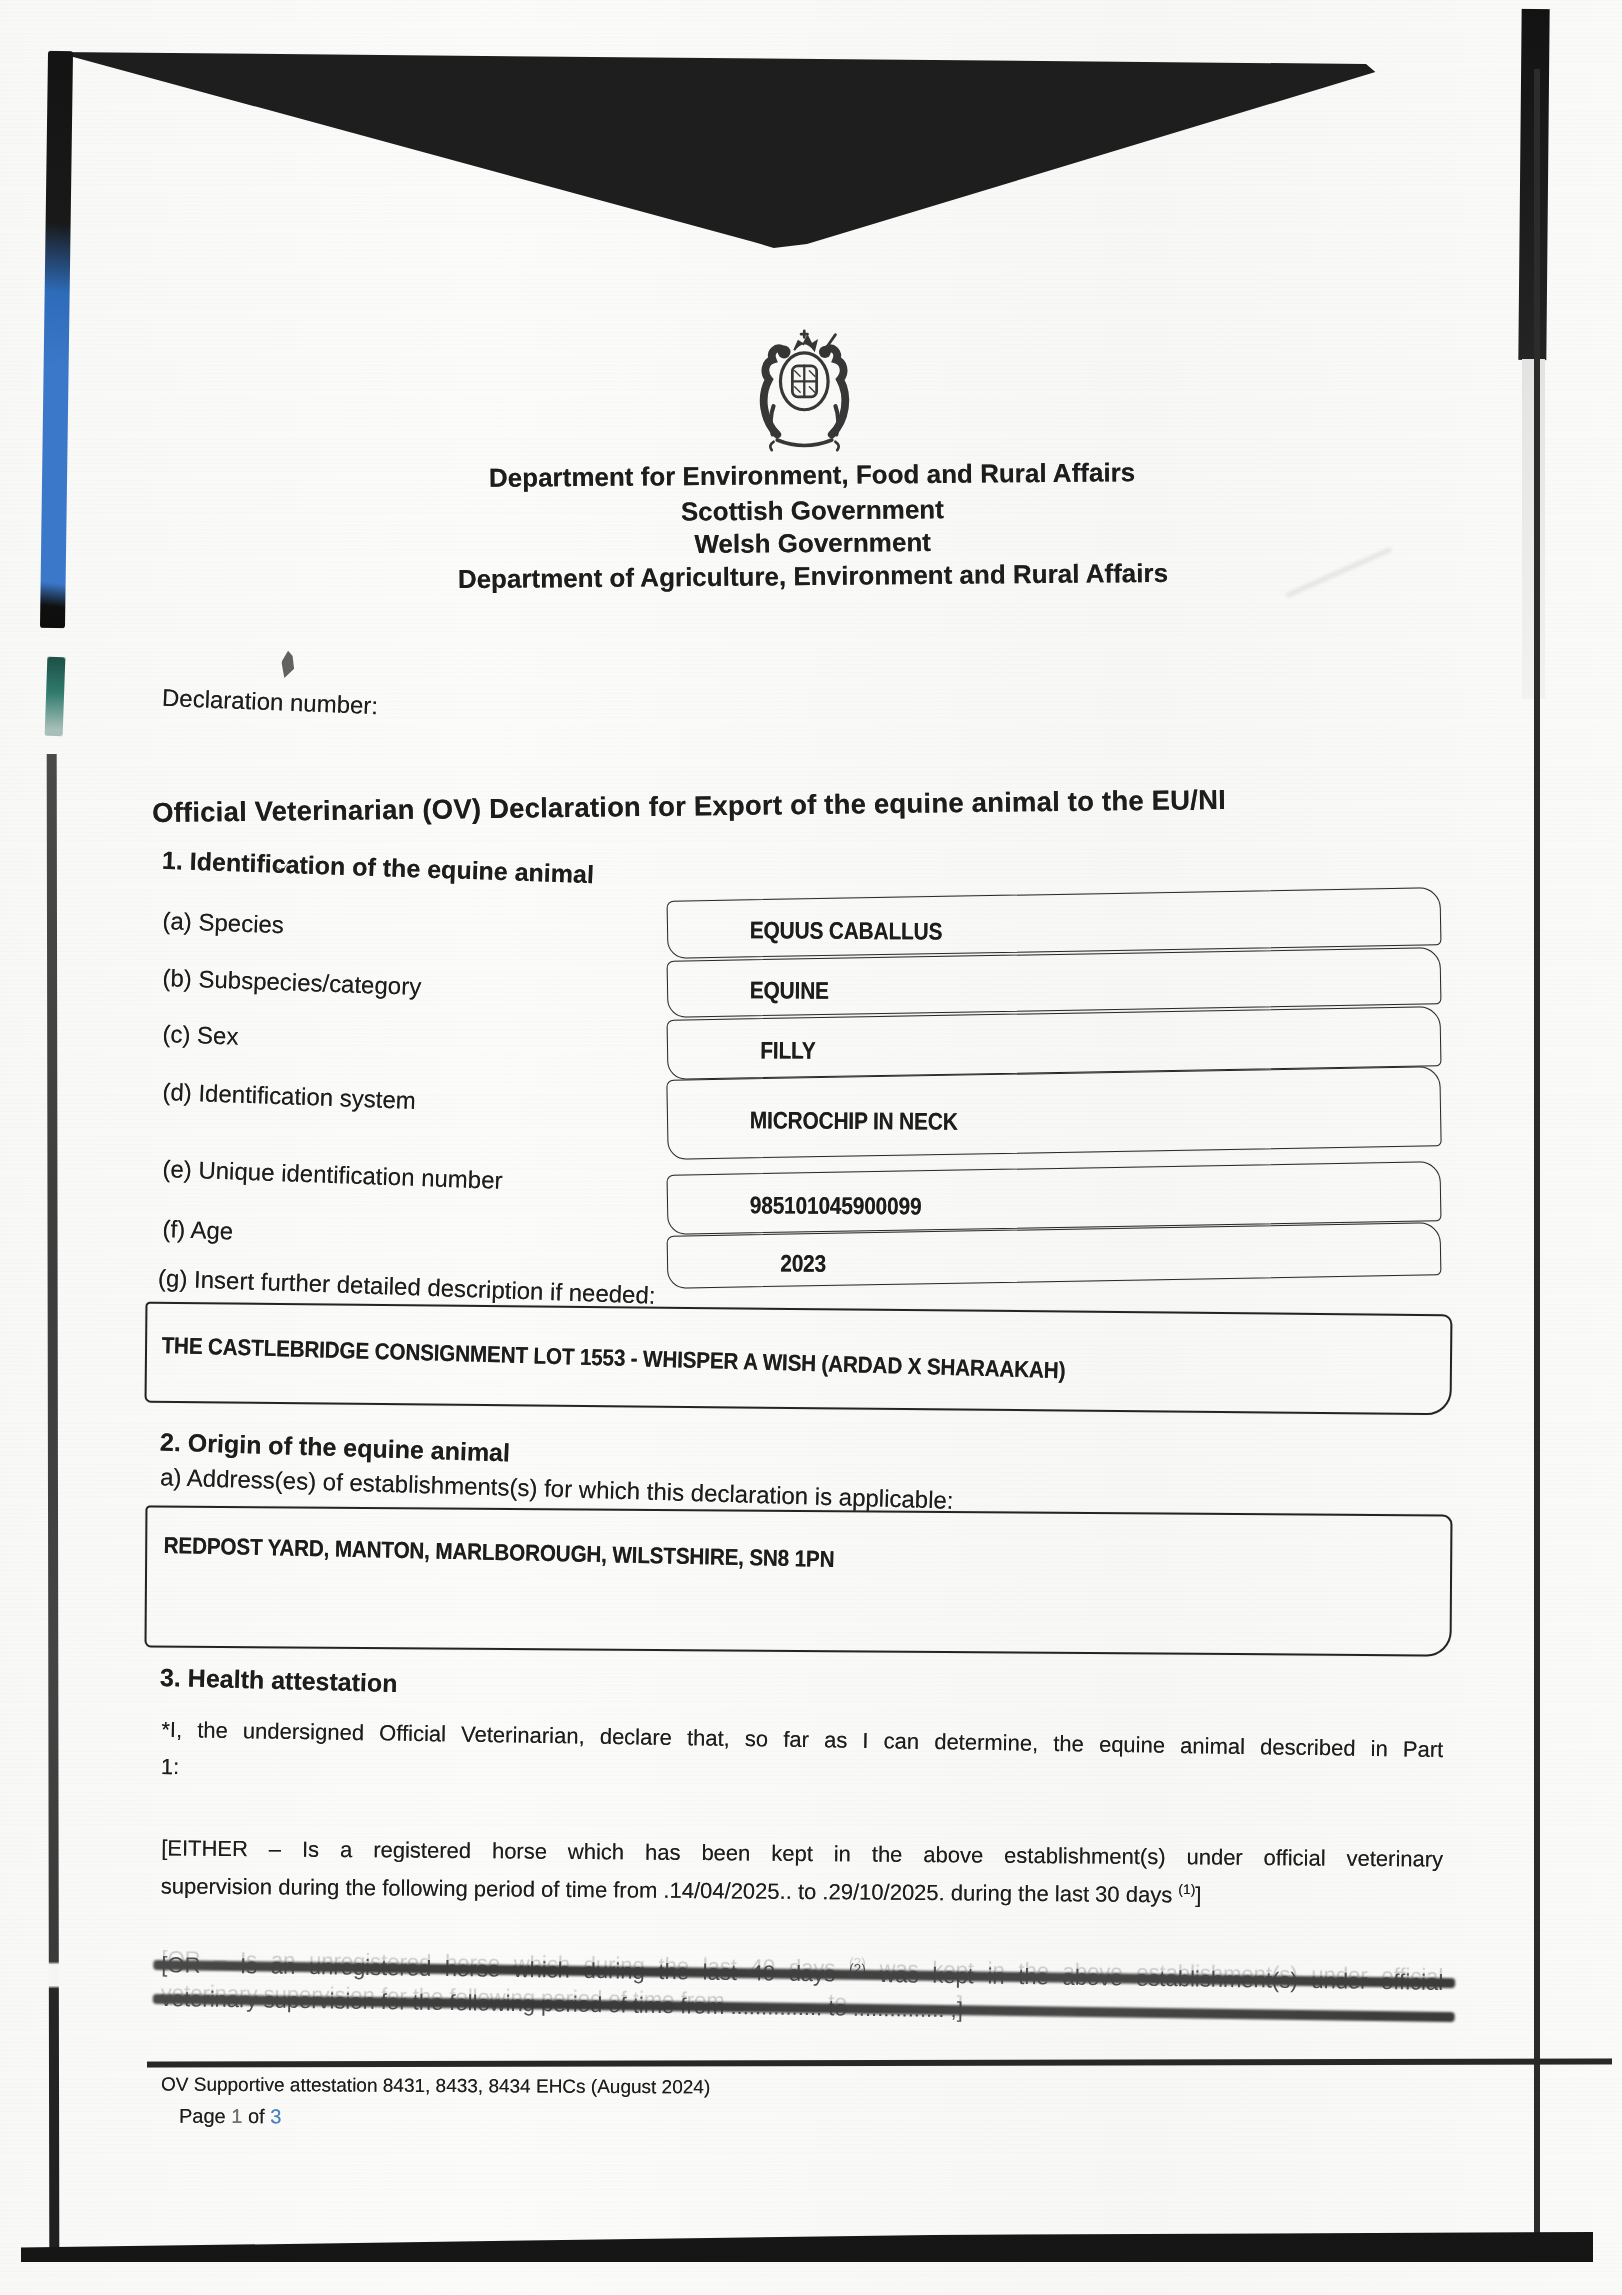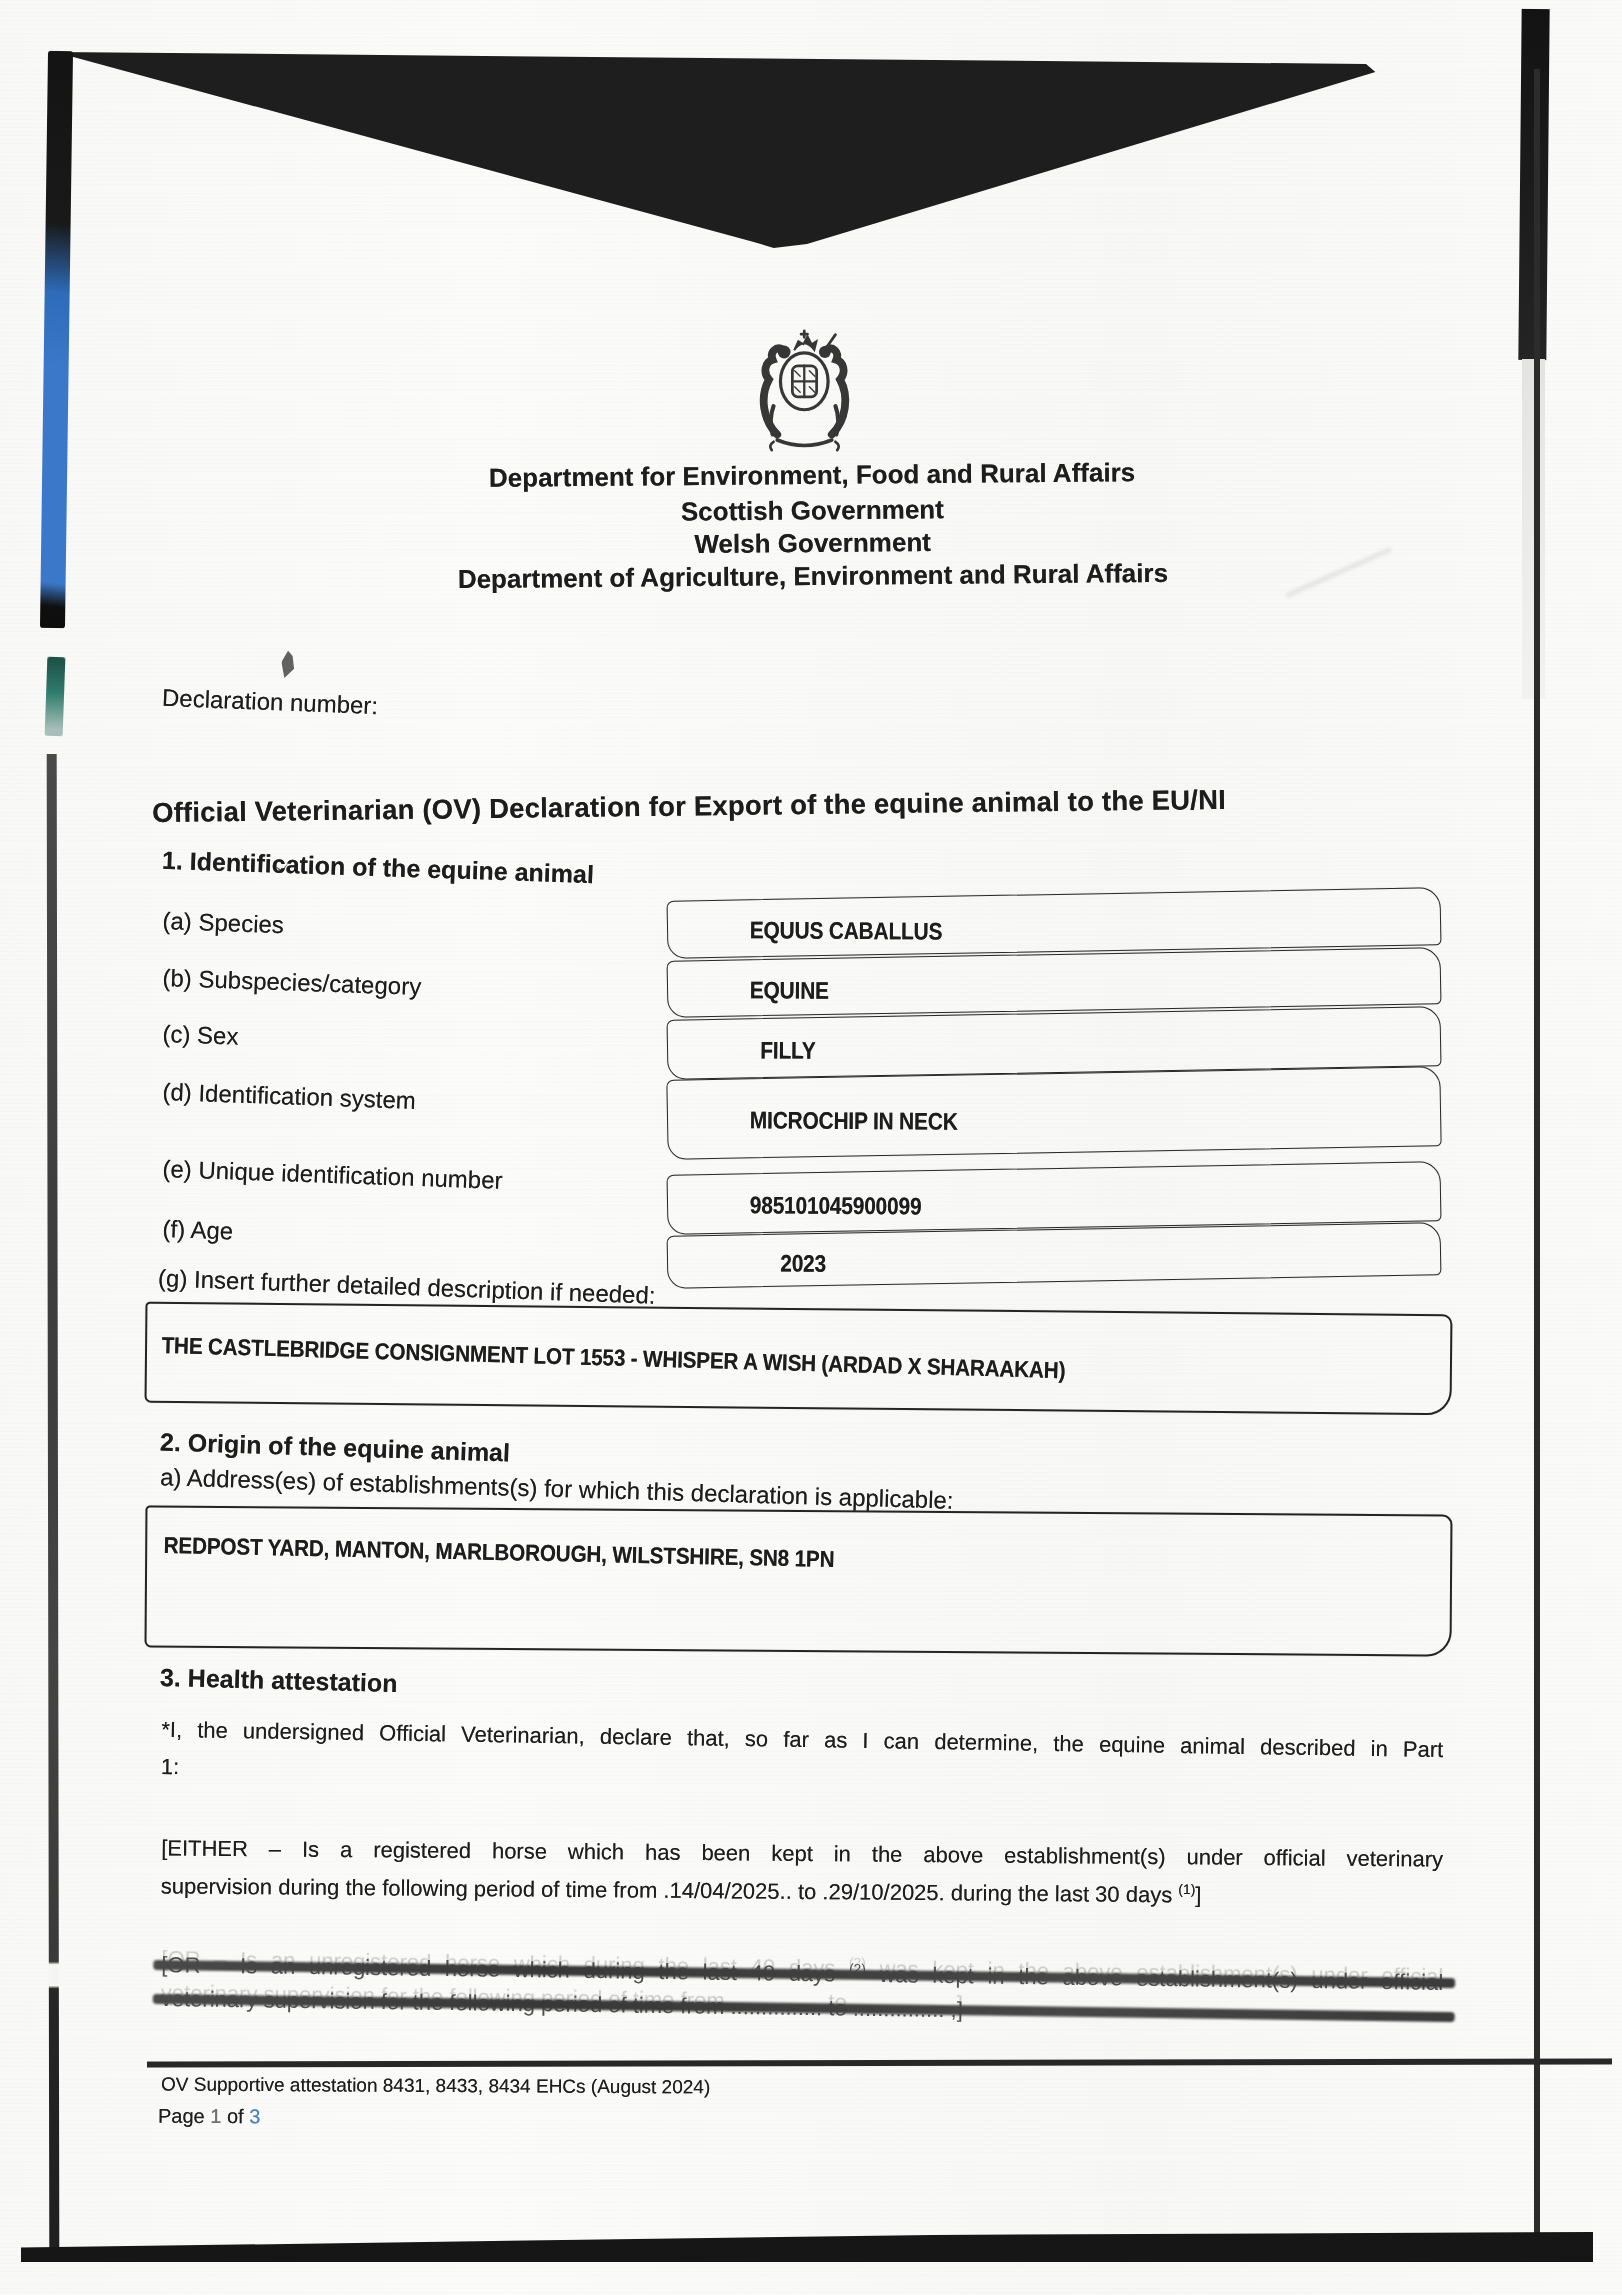"Page 1 of 3" #foot-page { left: 158px -> 179px }
